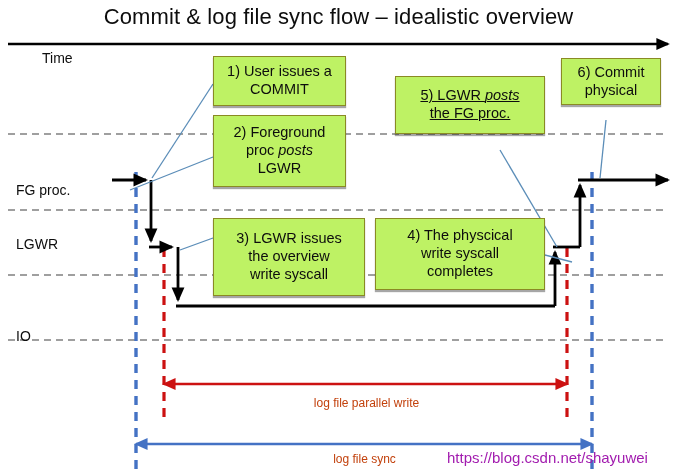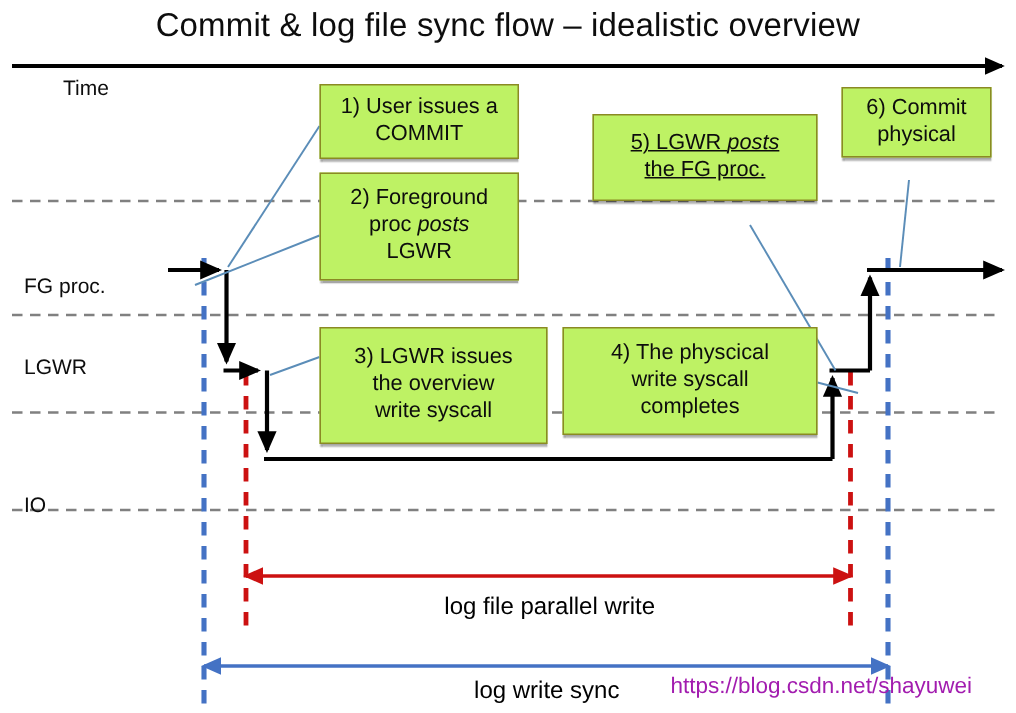"log file parallel write" .measure-caption { color: #000000 -> #c2410c; font-size: 16px -> 12px }
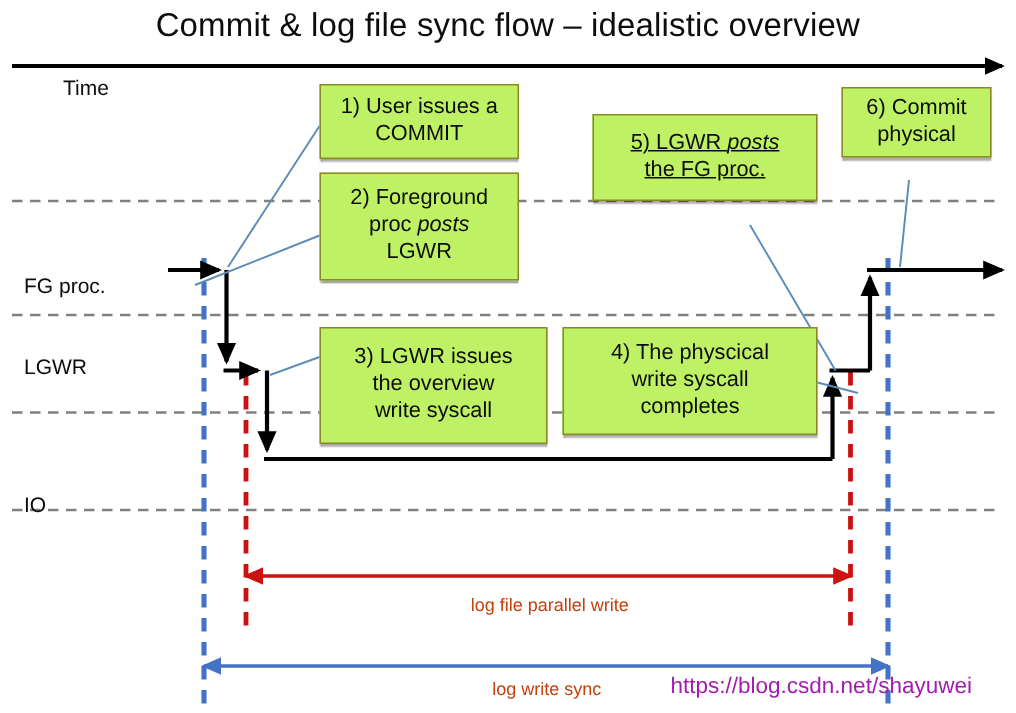"log write sync" div.measure-caption { text: write -> file }
